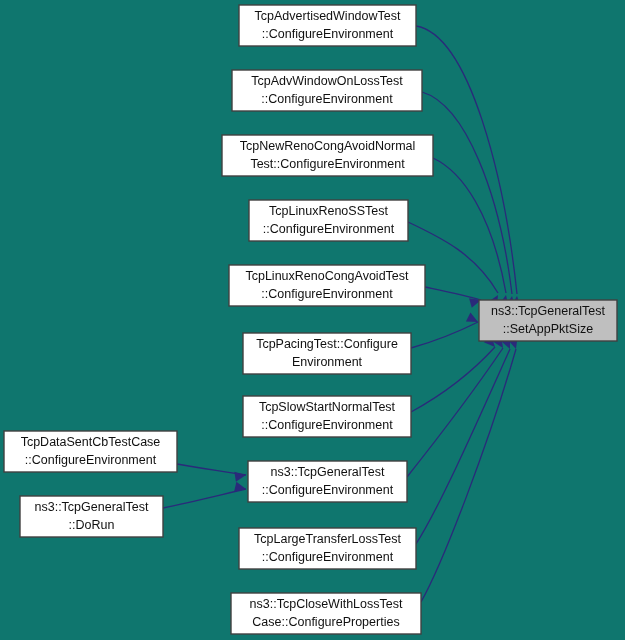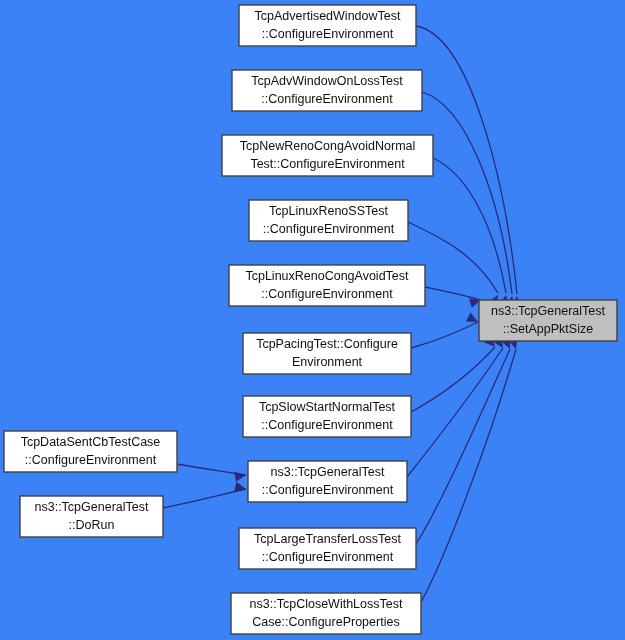"TcpAdvertisedWindowTest" #graph-root { background: #3b82f6 -> #0f766e }
